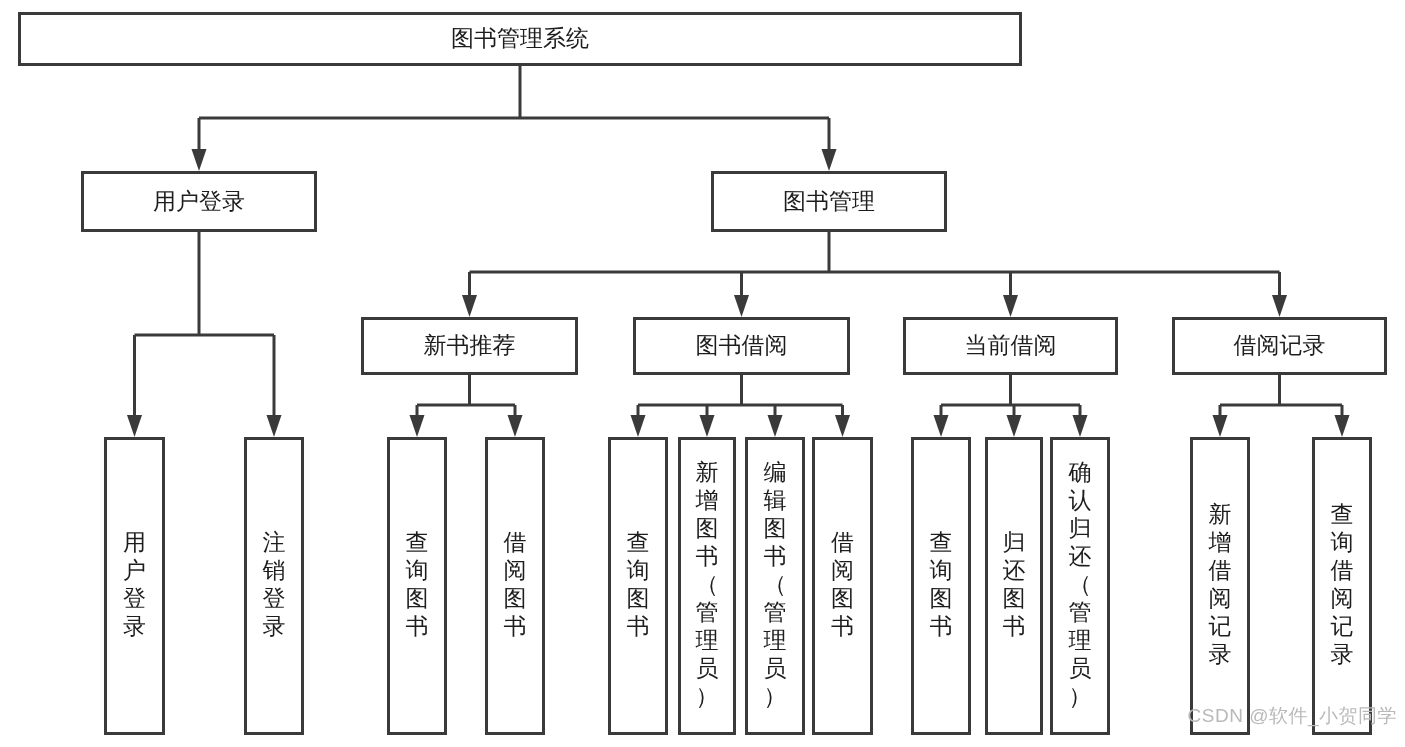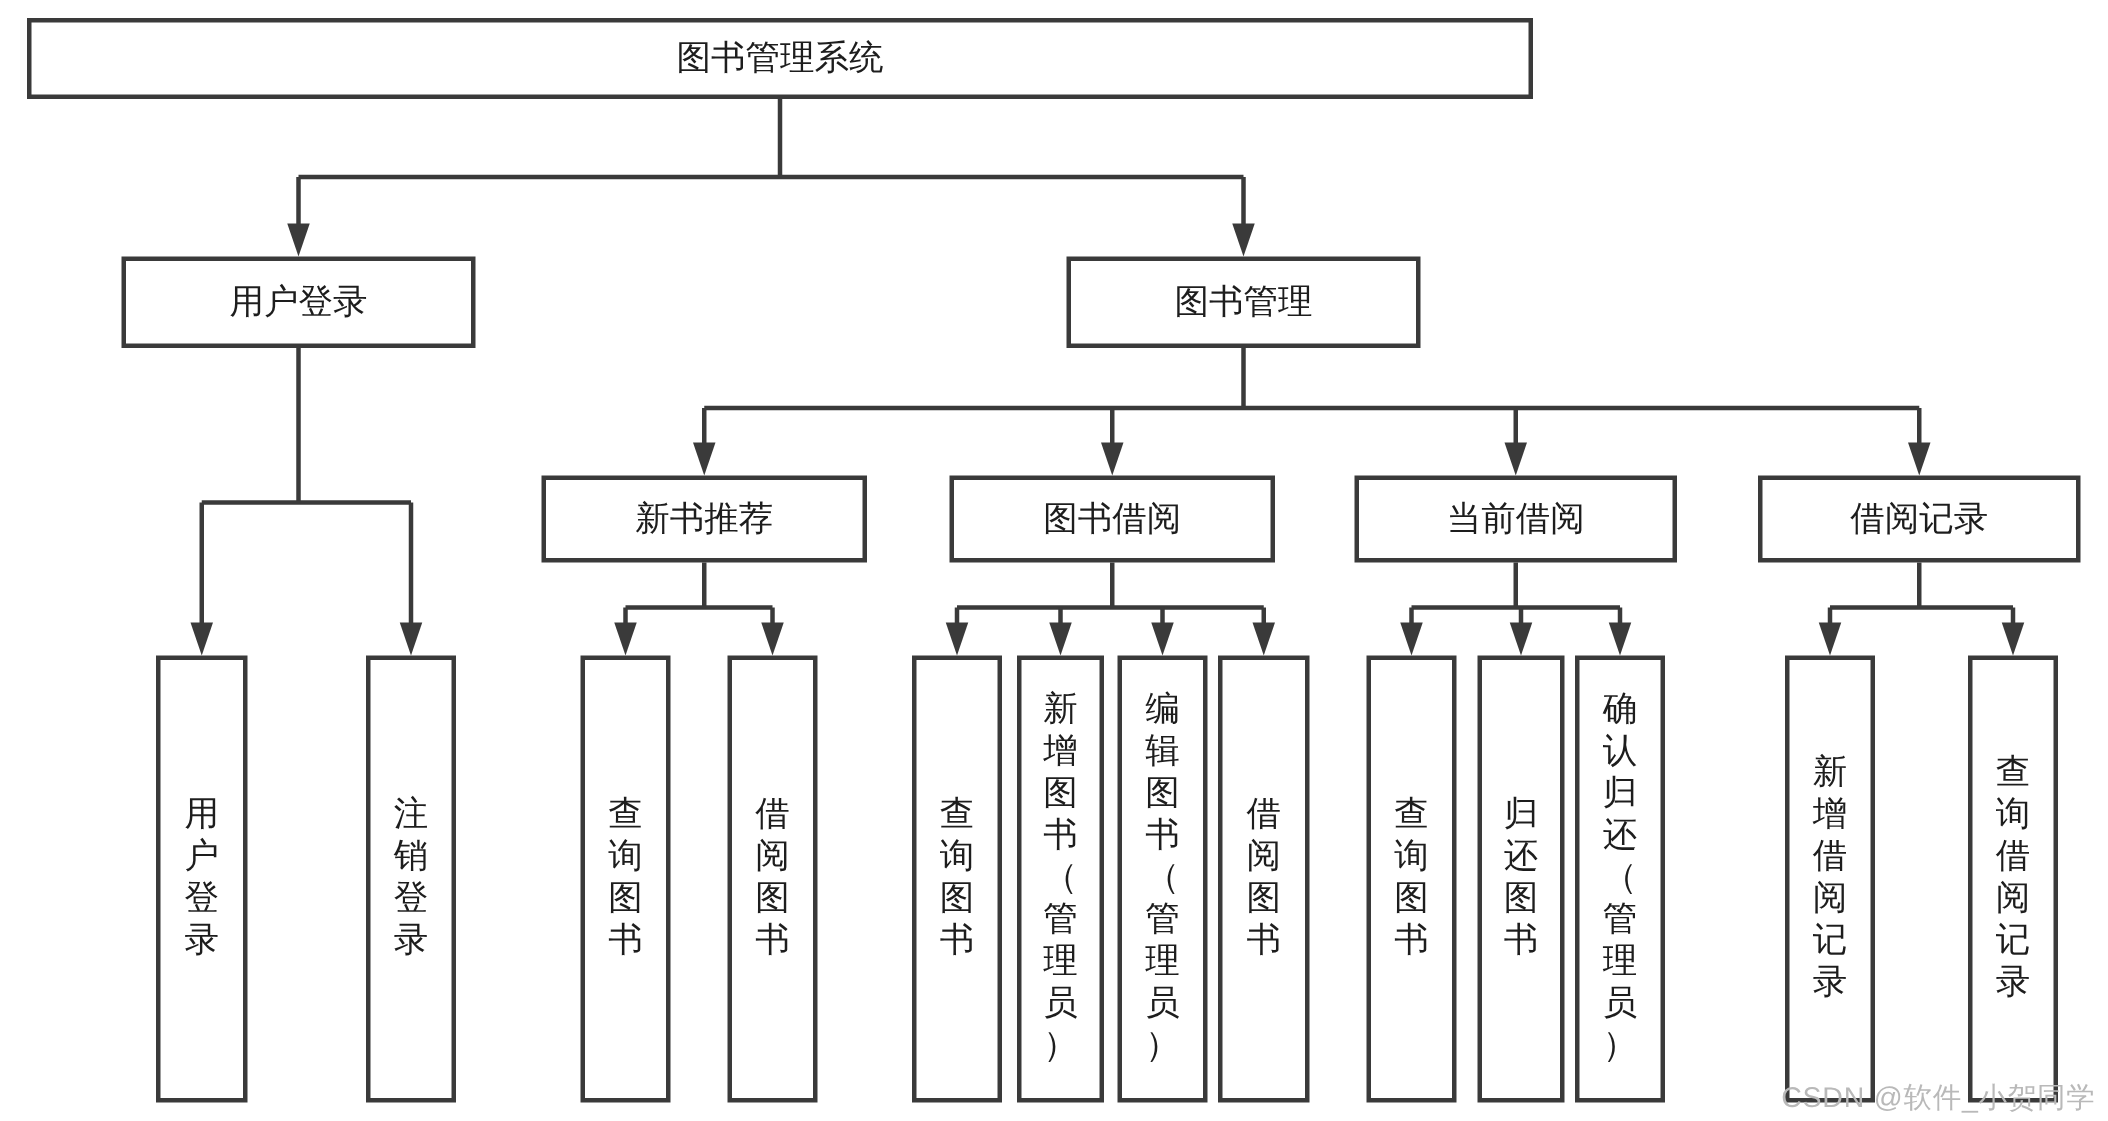"CSDN @软件_小贺同学" .watermark { bottom: 2px -> 18px }
